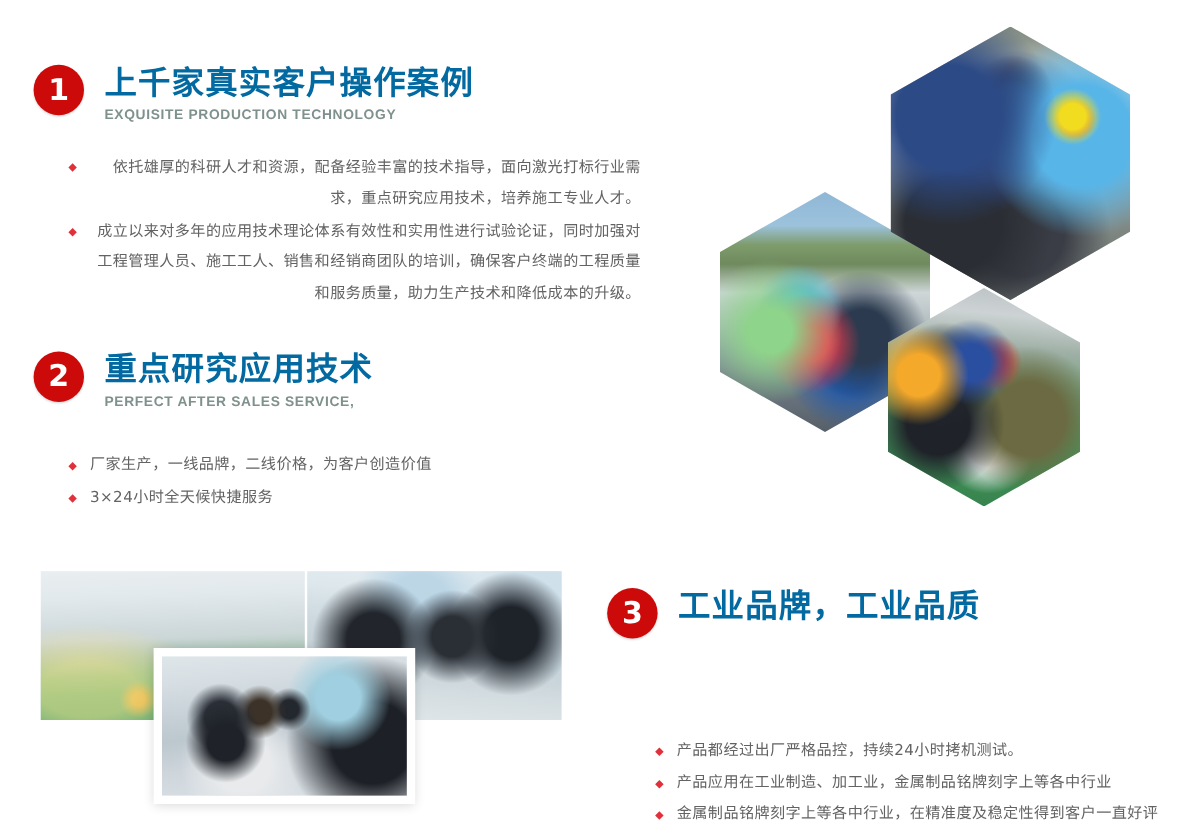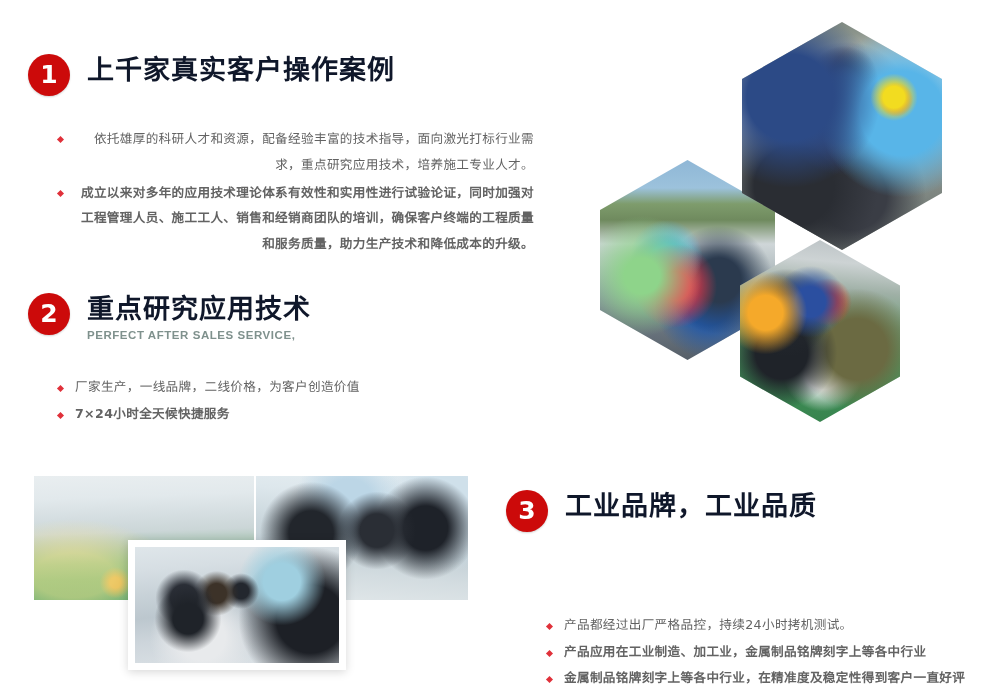"上千家真实客户操作案例" .head-cn { color: #0f172a -> #0369a1 }
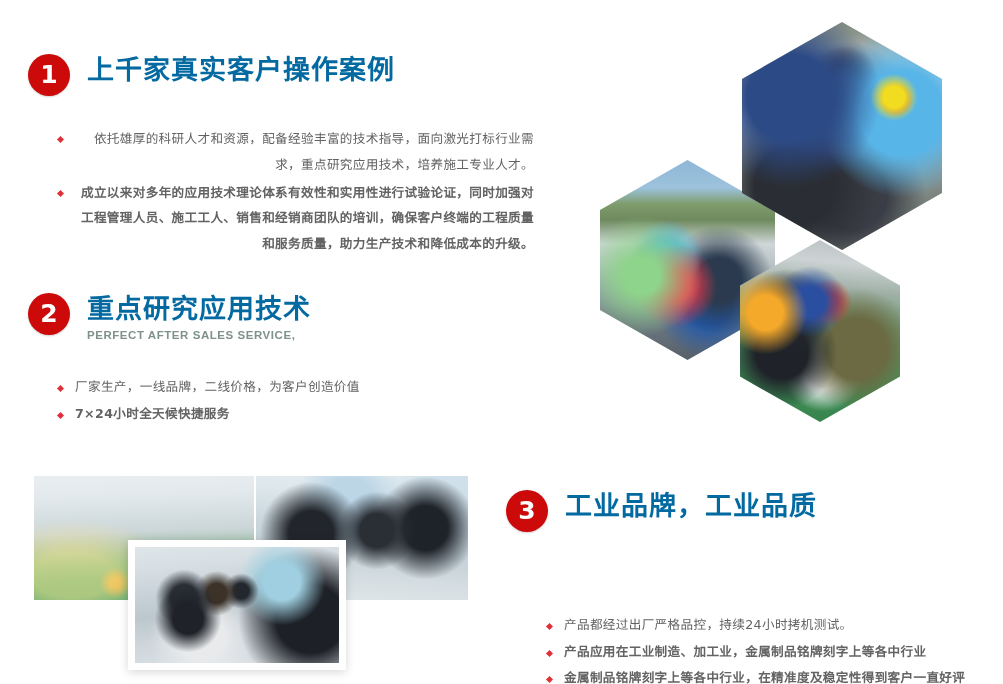"EXQUISITE PRODUCTION TECHNOLOGY" div.head-en { html: none -> <div>EXQUISITE PRODUCTION TECHNOLOGY</div> }
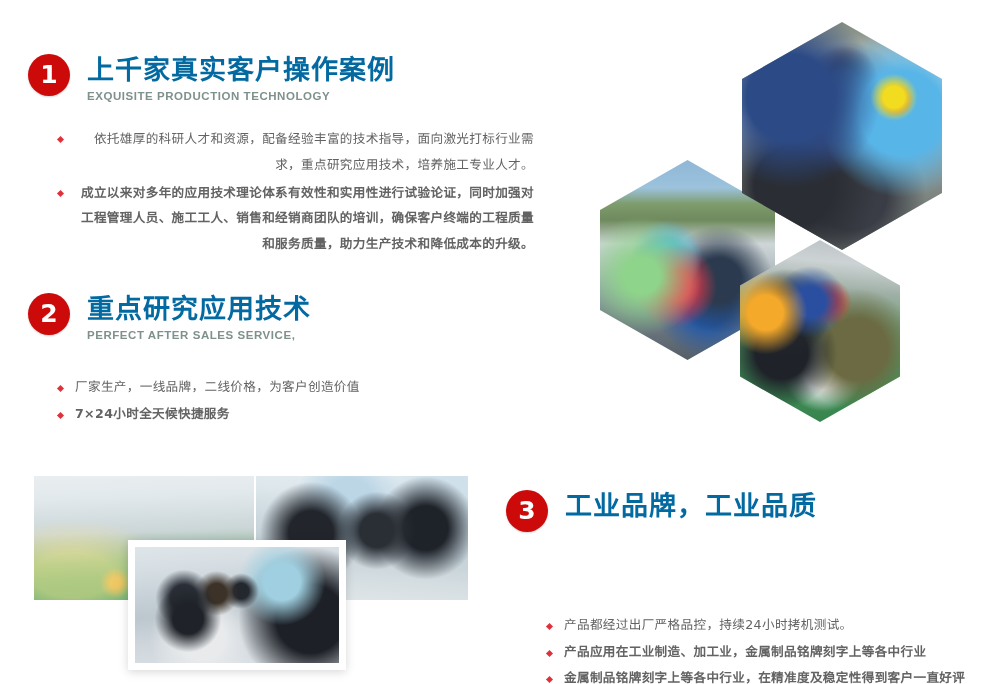"成立以来对多年的应用技术理论体系有效性和实用性进行试验论证，同时加强对工程管理人" .bullet + .bullet { font-weight: bold -> none }
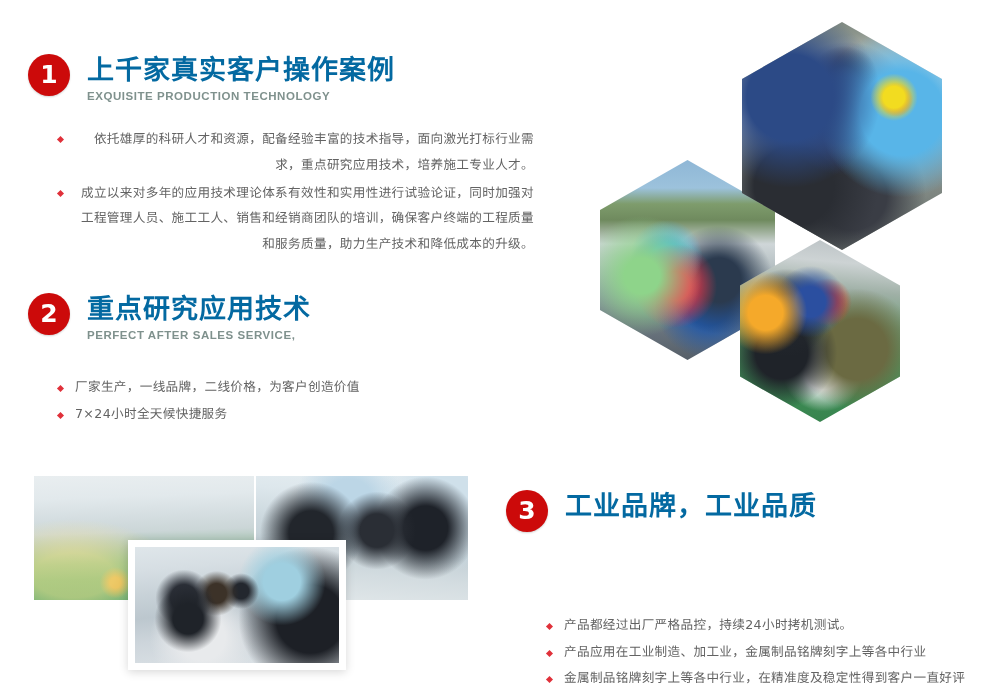"7×24小时全天候快捷服务" div.bullet { text: 7 -> 3 }
